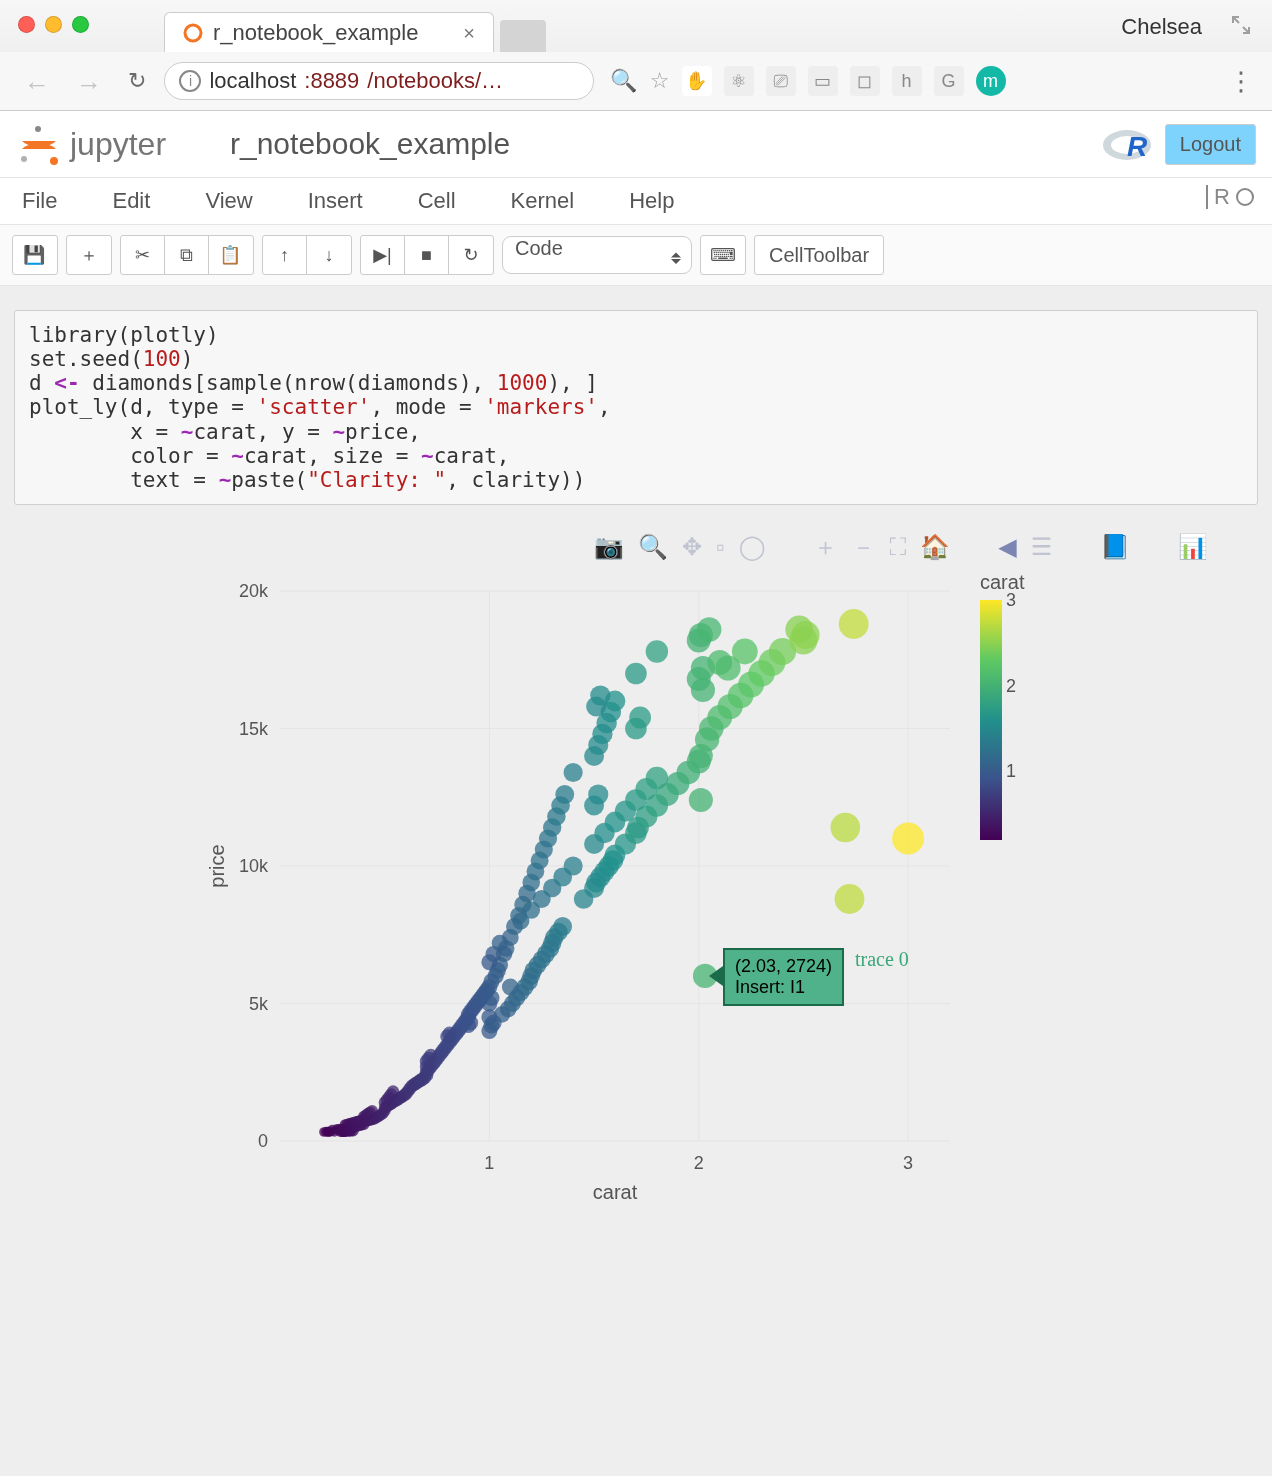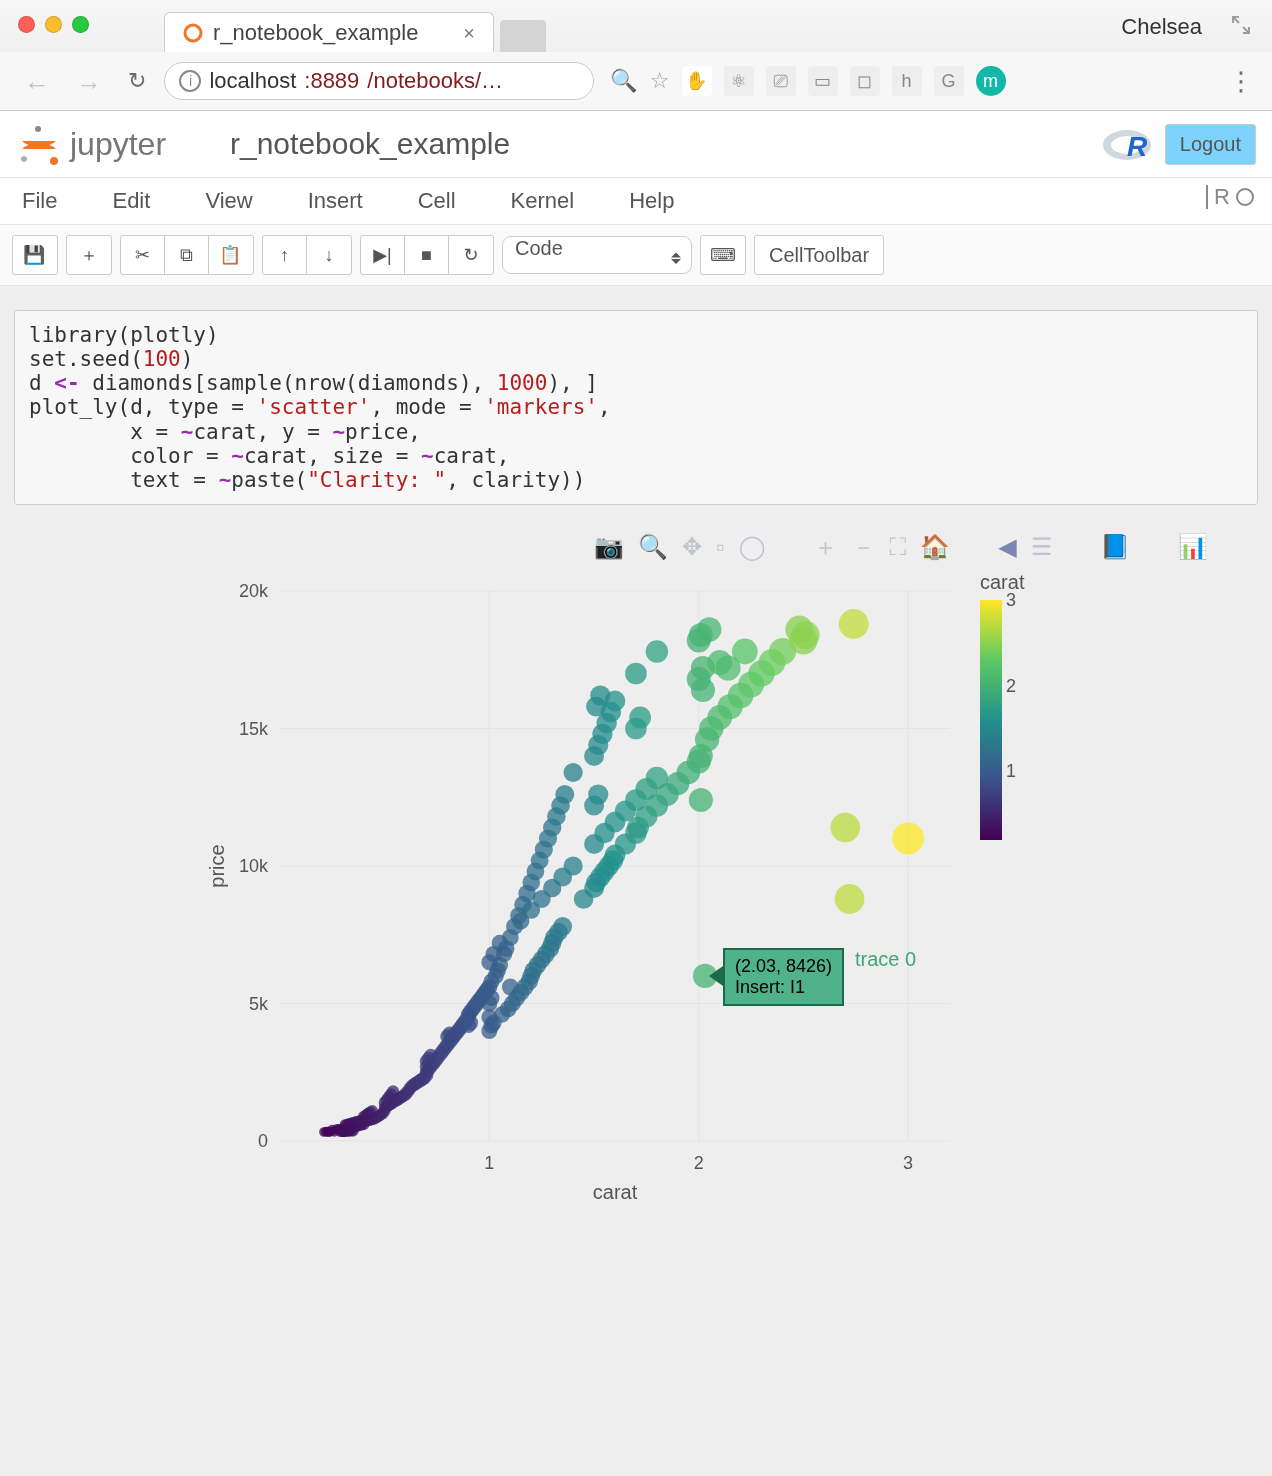"(2.03, 8426)" div { text: 8426 -> 2724 }
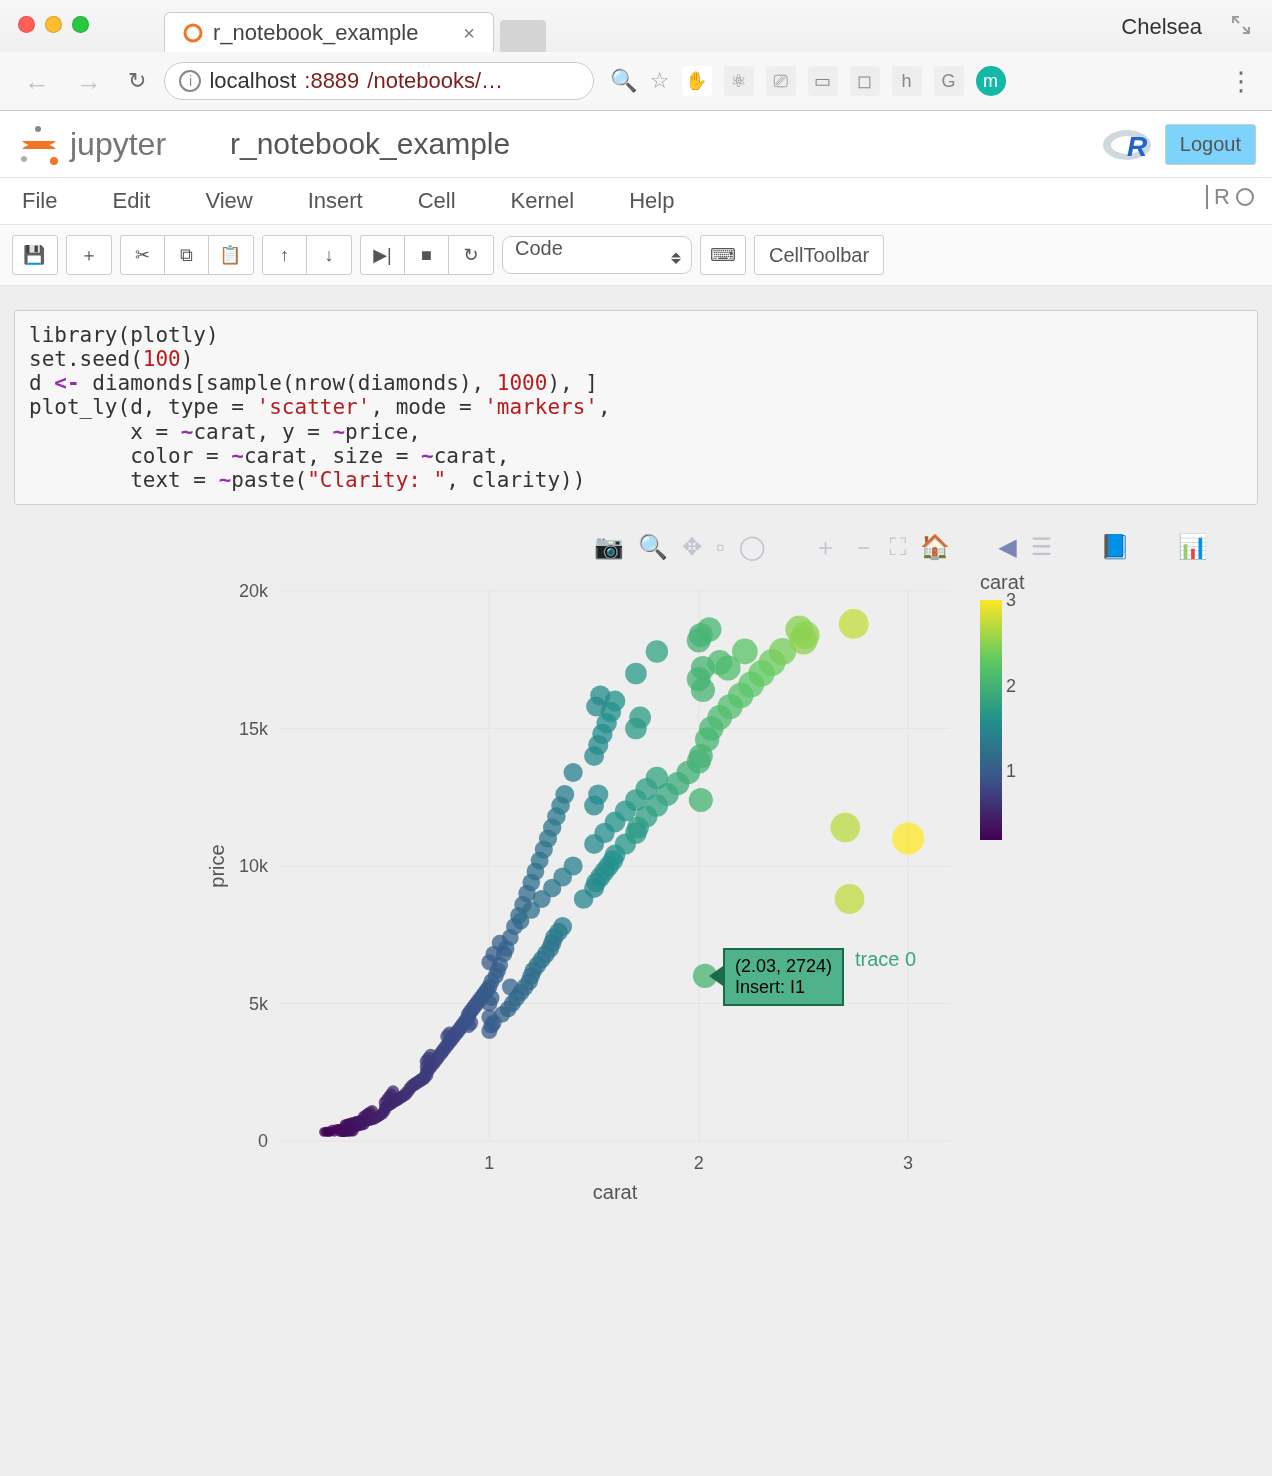"trace 0" div.trace-lbl { font-family: none -> Liberation Serif, serif }
